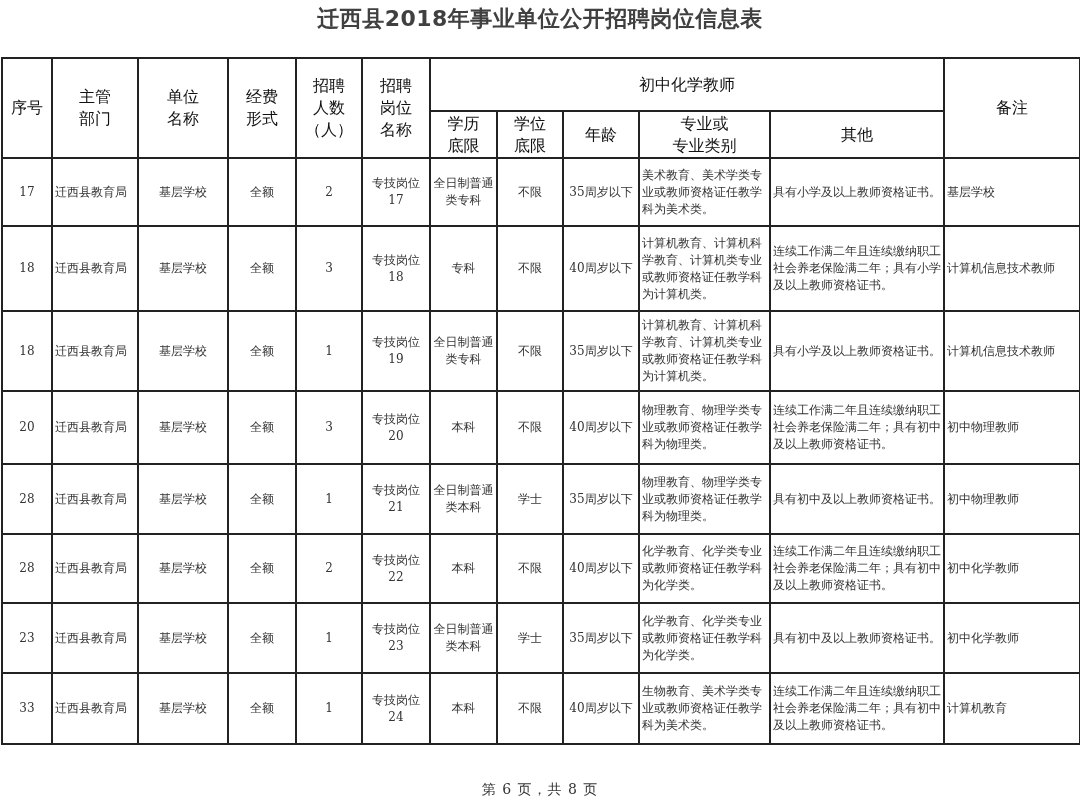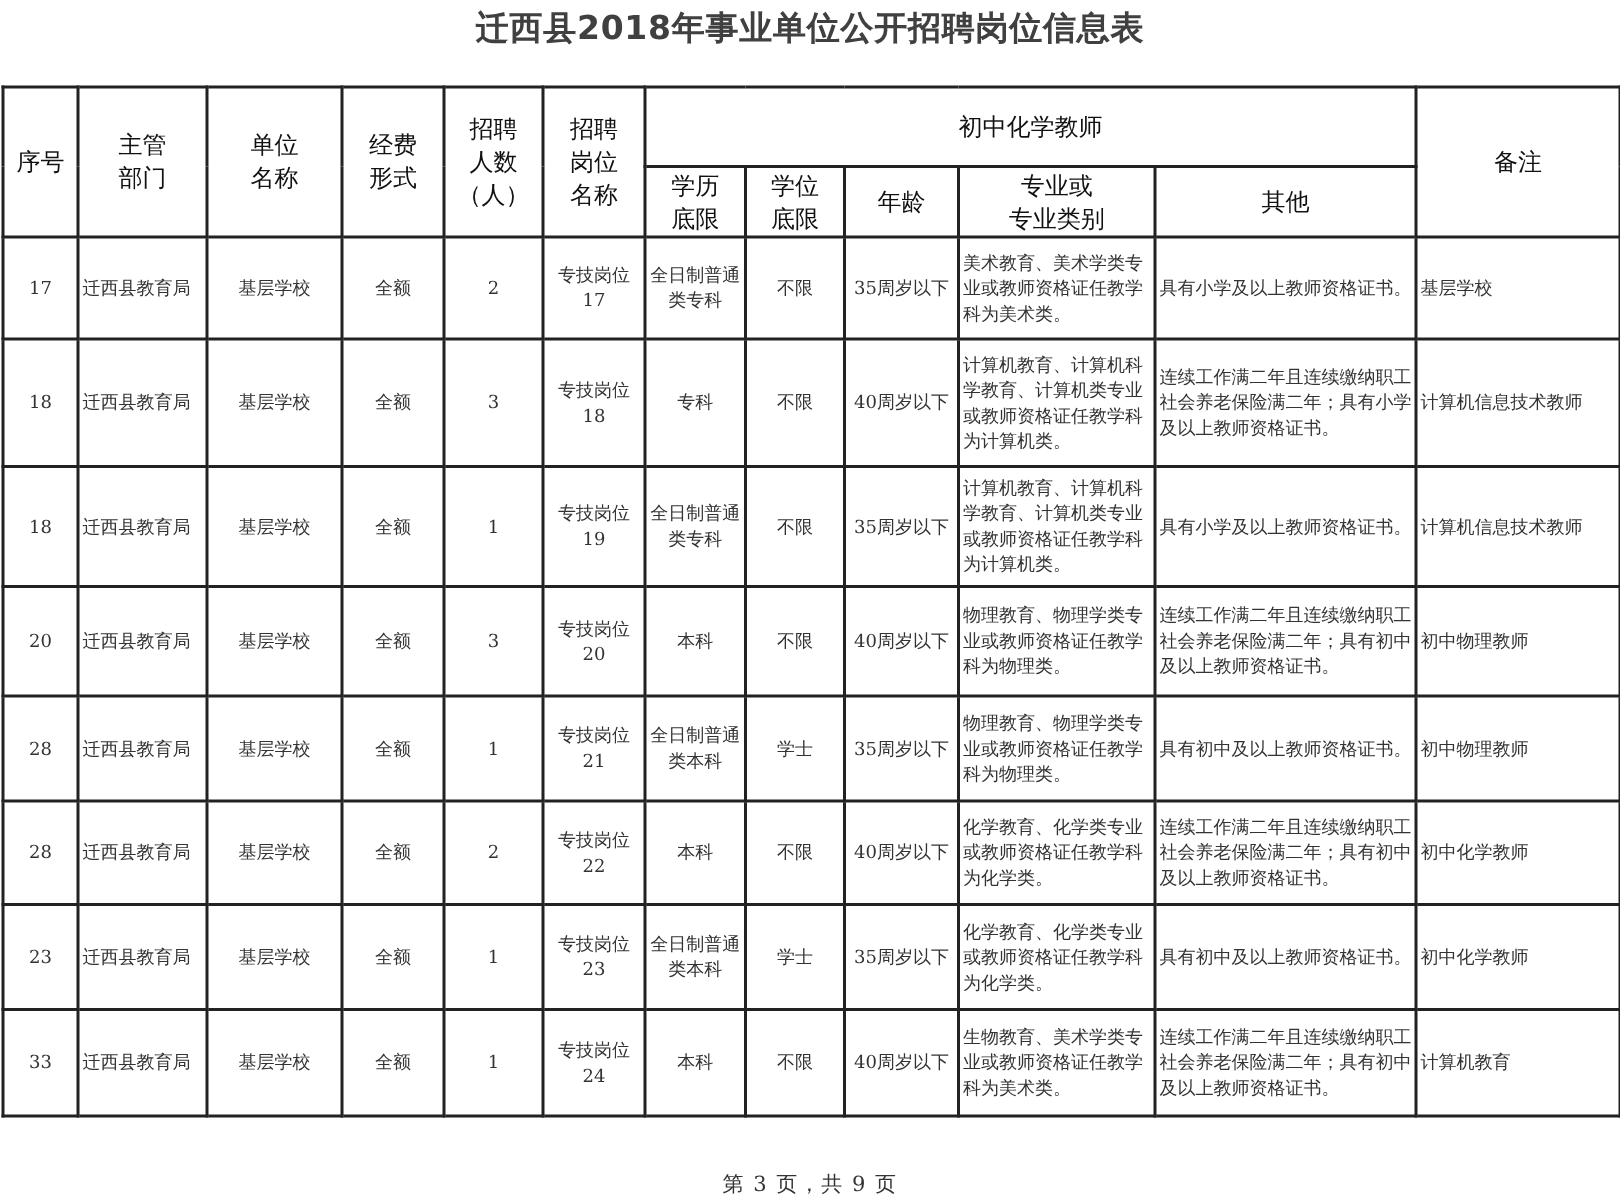"第 3 页，共 9 页" div.footer { text: 3 页，共 9 -> 6 页，共 8 }
